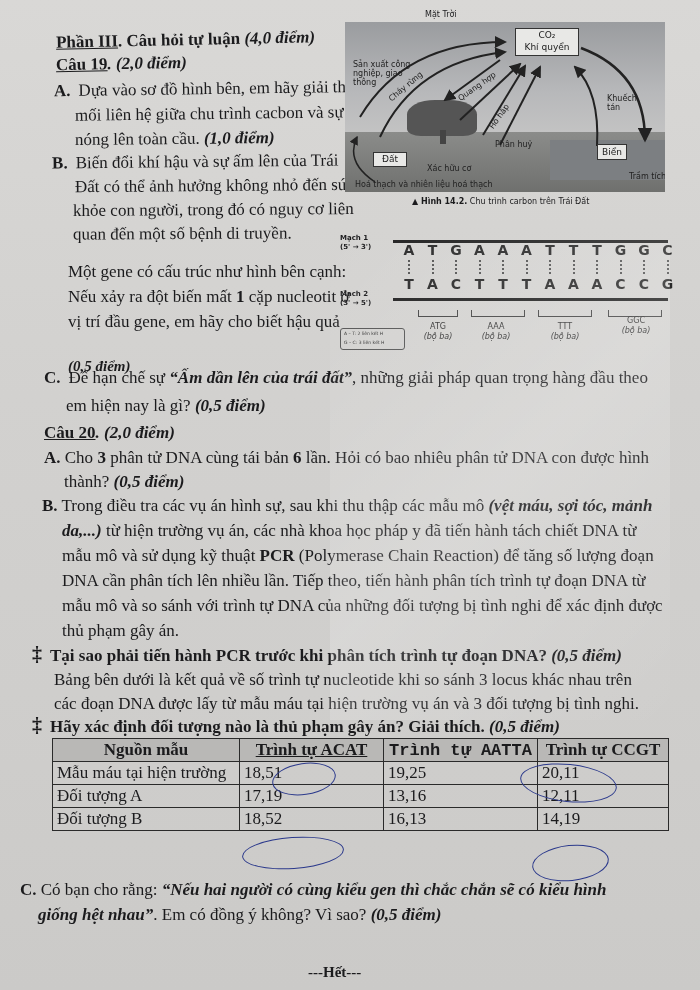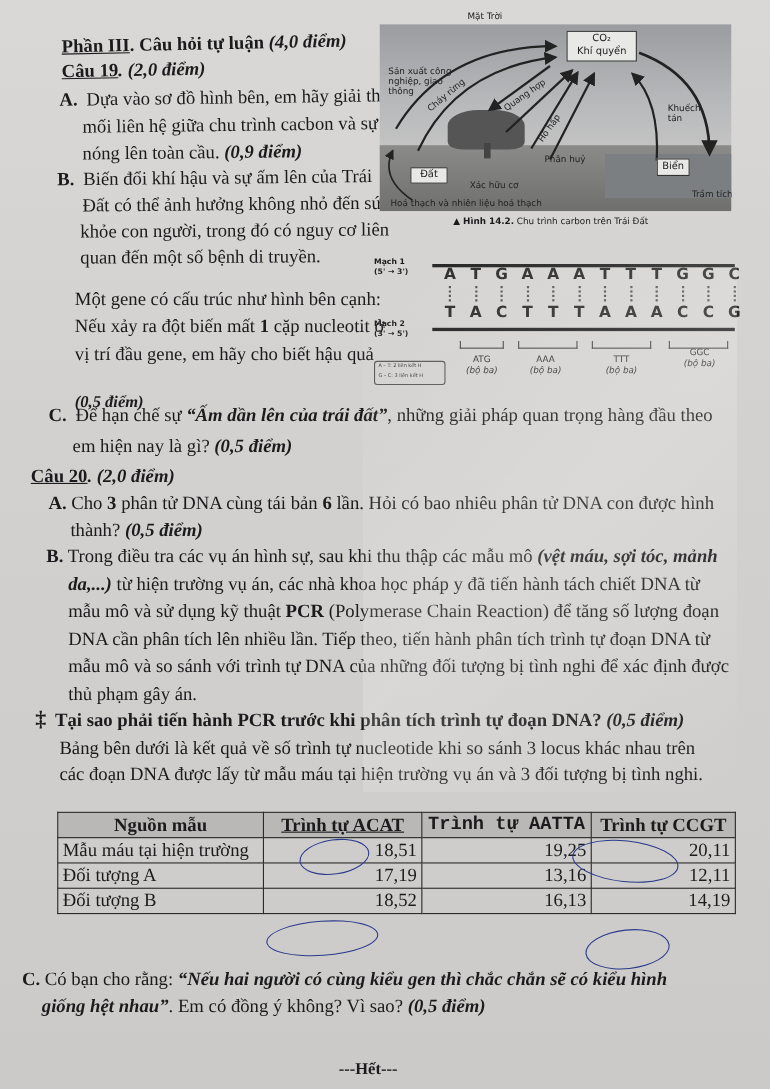"(0,9 điểm)" span.bi { text: 0,9 -> 1,0 }
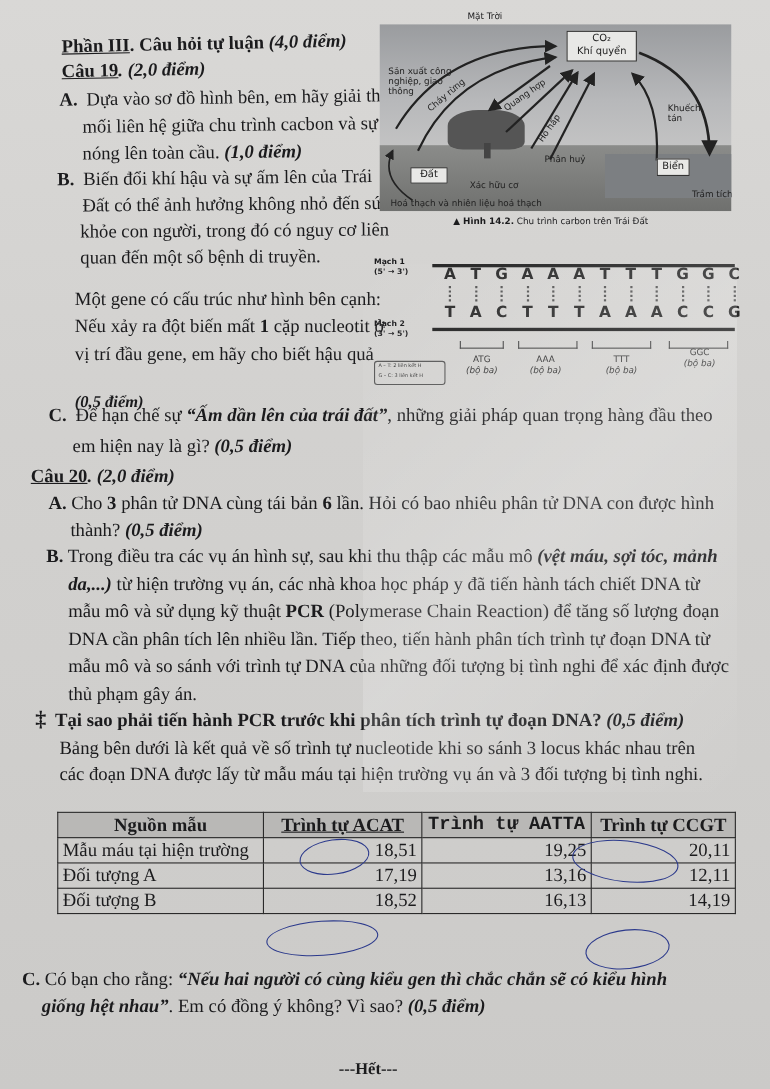"Câu 20. (2,0 điểm)" div.line { left: 28px -> 44px }
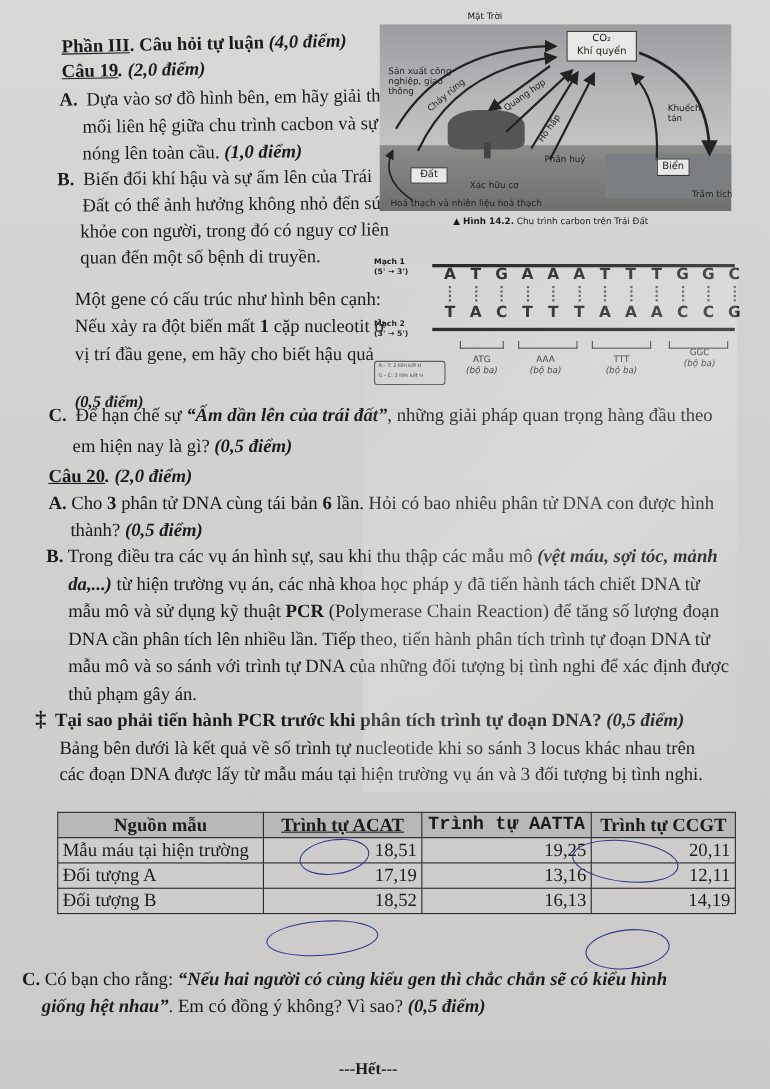"‡ Hãy xác định đối" div.line { html: none -> <div> <span>‡</span><span>Hãy xác định đối tượng nào là thủ phạm gây án? Giải thích. </span><span>(0,5 điểm)</span> </div> }
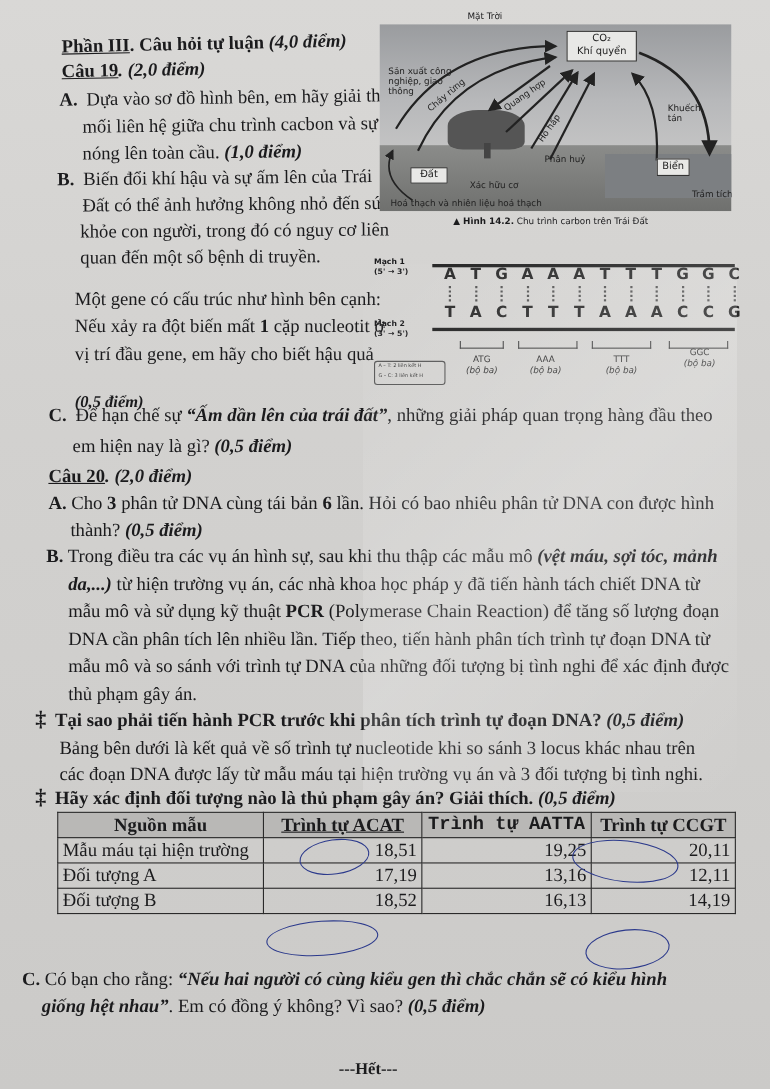"18,51" table.t1 td.num { text-align: right -> left }
